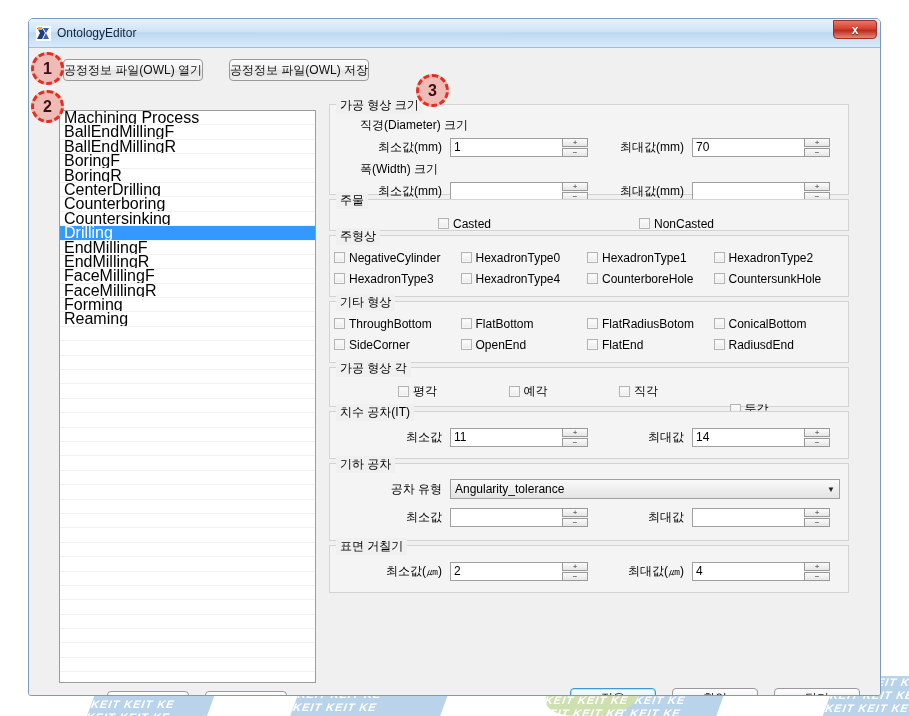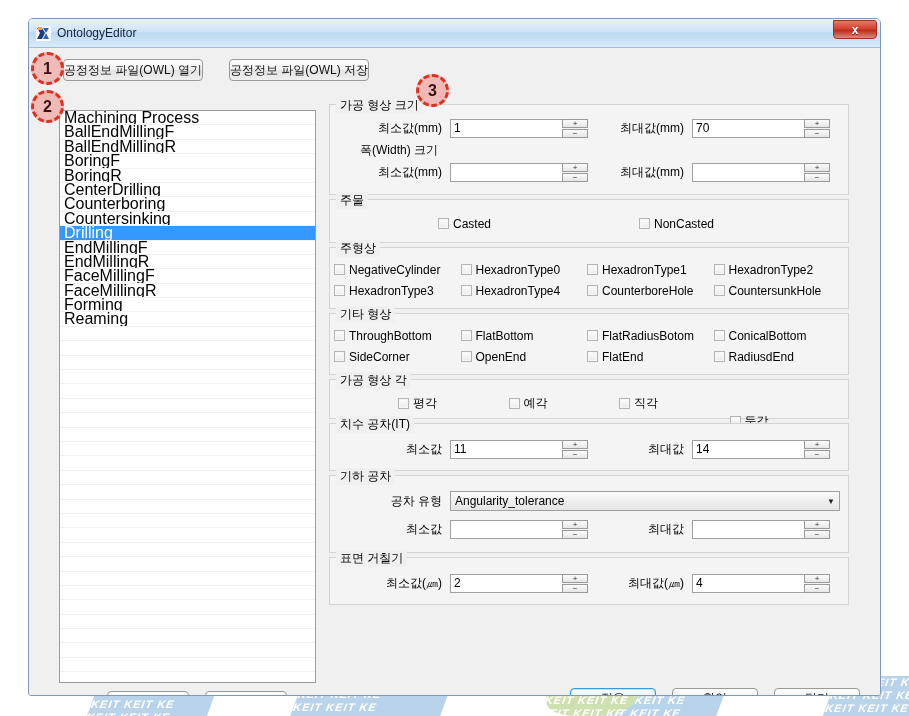"직경(Diameter) 크기" div.sublabel { html: none -> <div>직경(Diameter) 크기</div> }
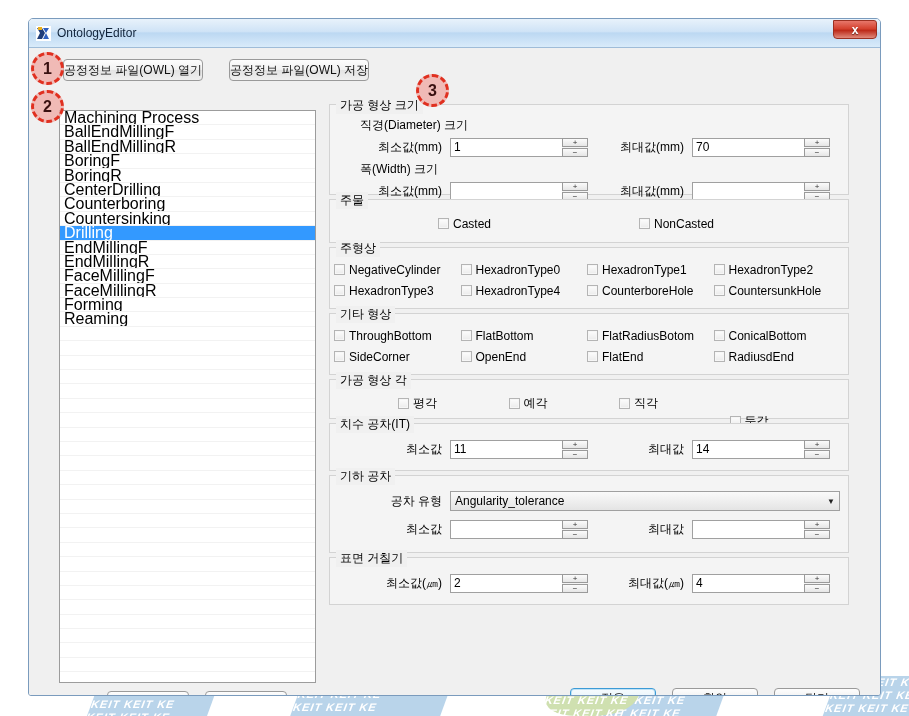"주물" div.group { height: 44px -> 32px }
